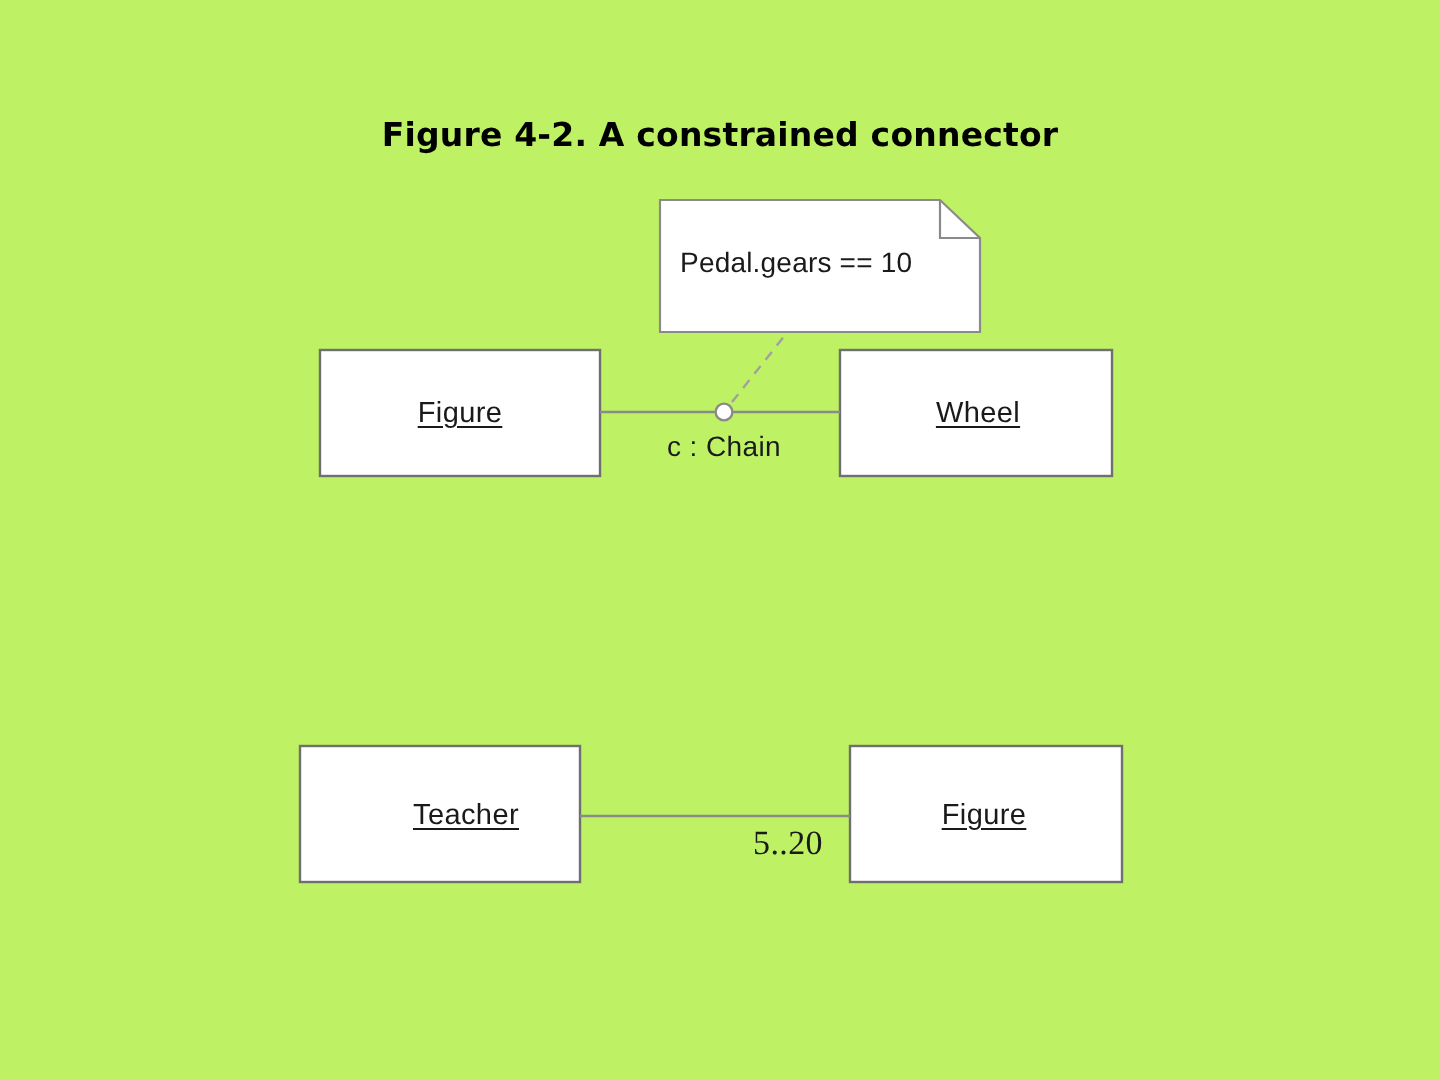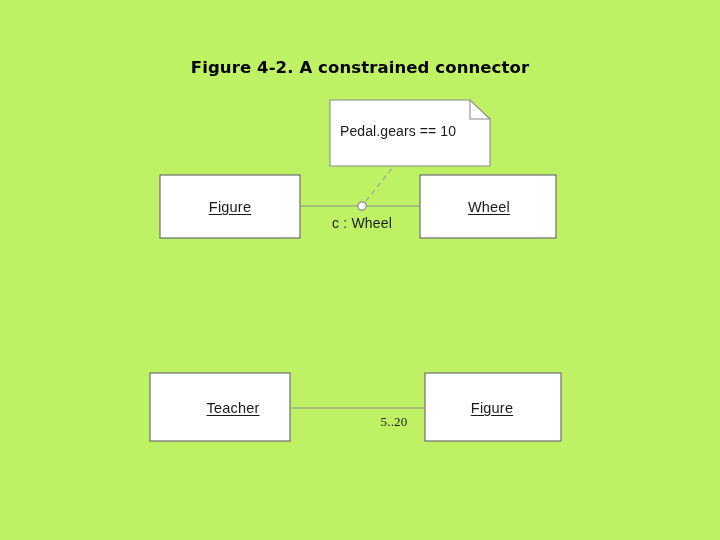"c : Wheel" div.lbl { text: Wheel -> Chain }
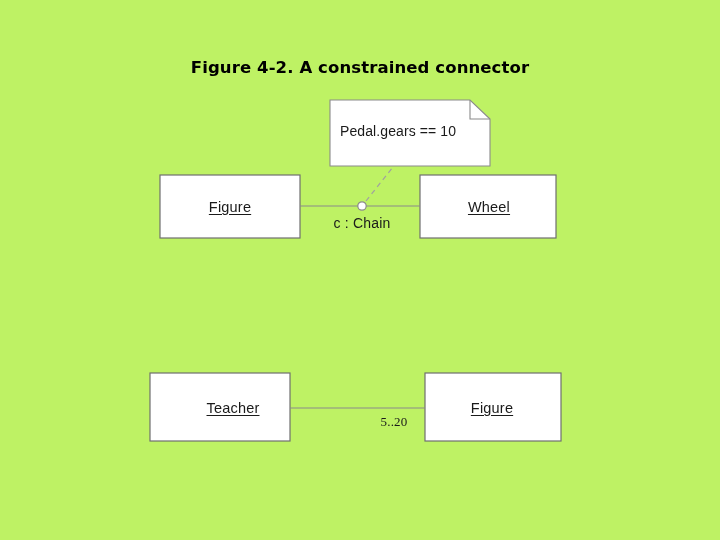"5..20" .mult-label { font-size: 13px -> 17px }
